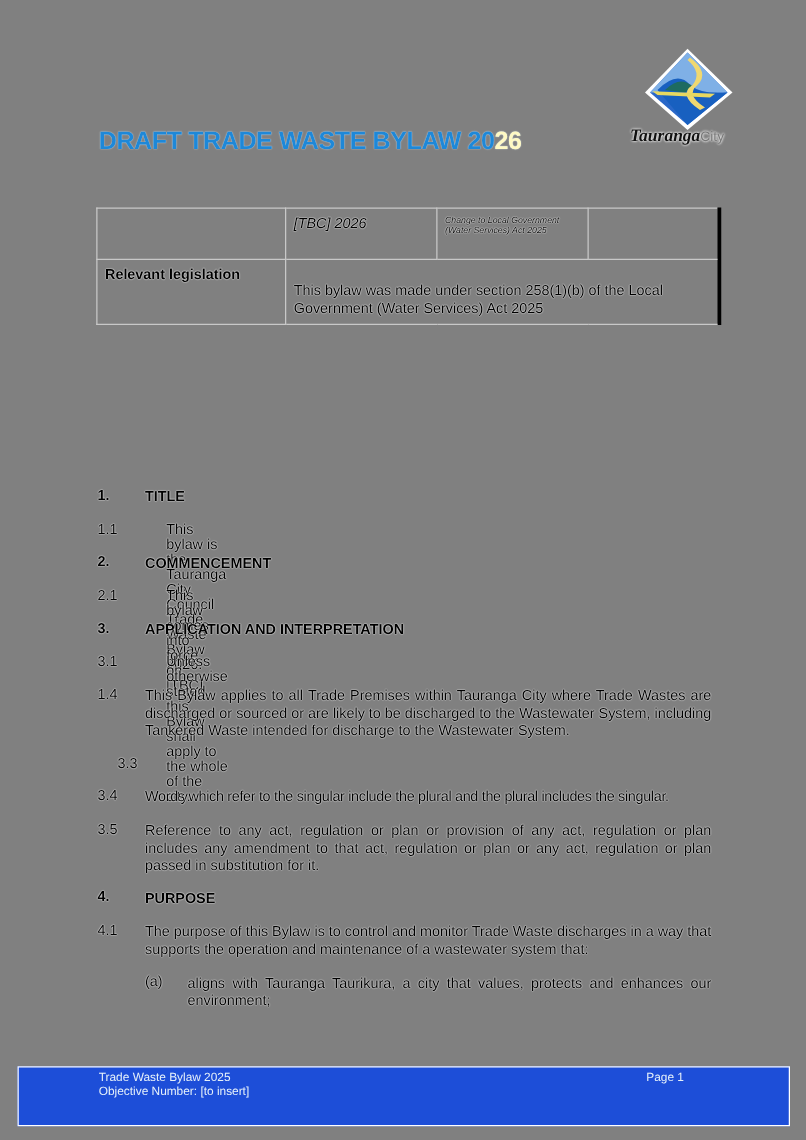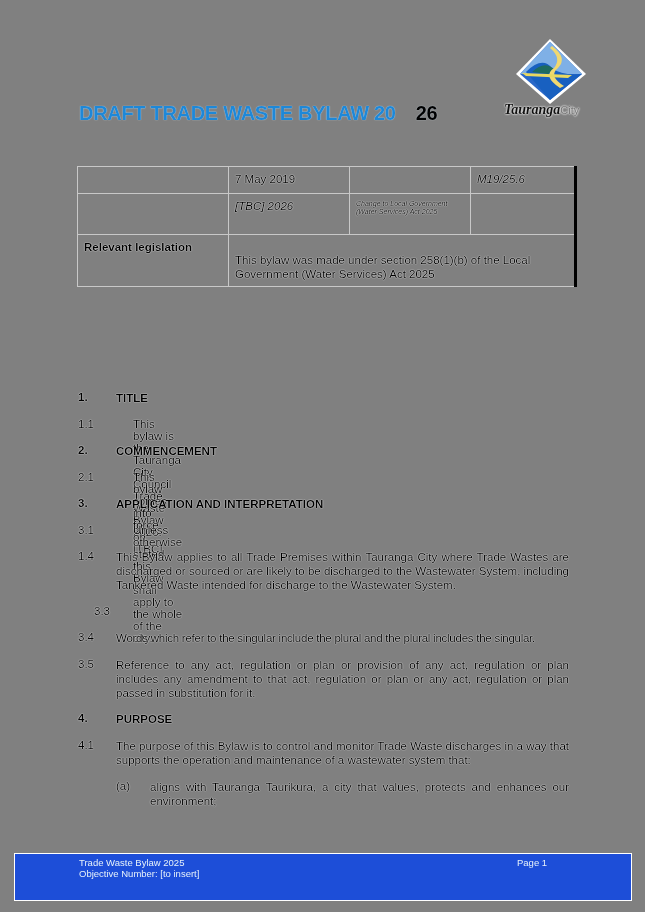"26" .title .accent { color: #000000 -> #fef9c3; padding-left: 20px -> none }
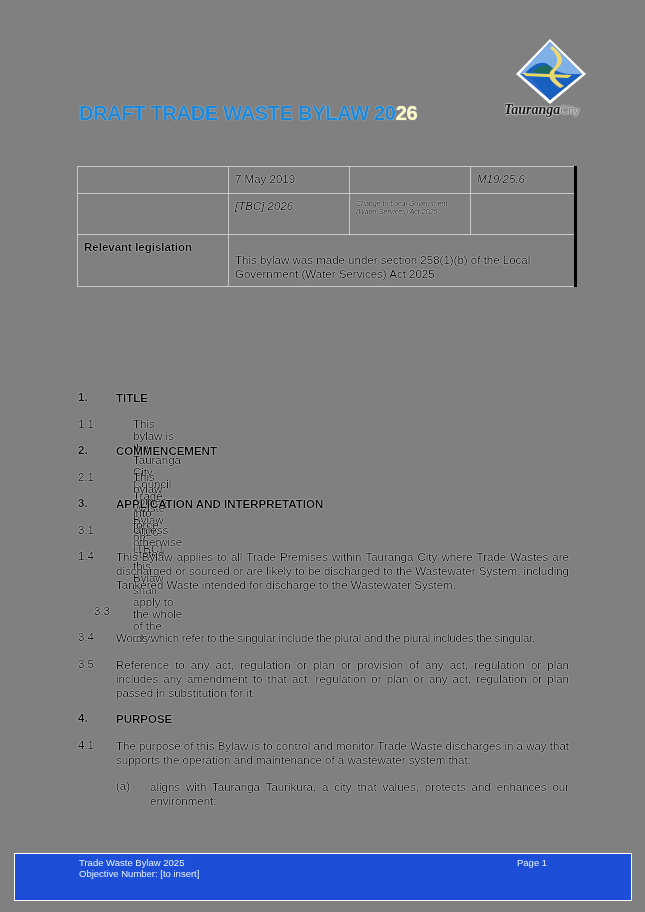"7 May 2019" tr { html: <tr> <td></td> <td>7 May 2019</td> <td></td> <td>M19/25.6</td> </tr> -> none }
